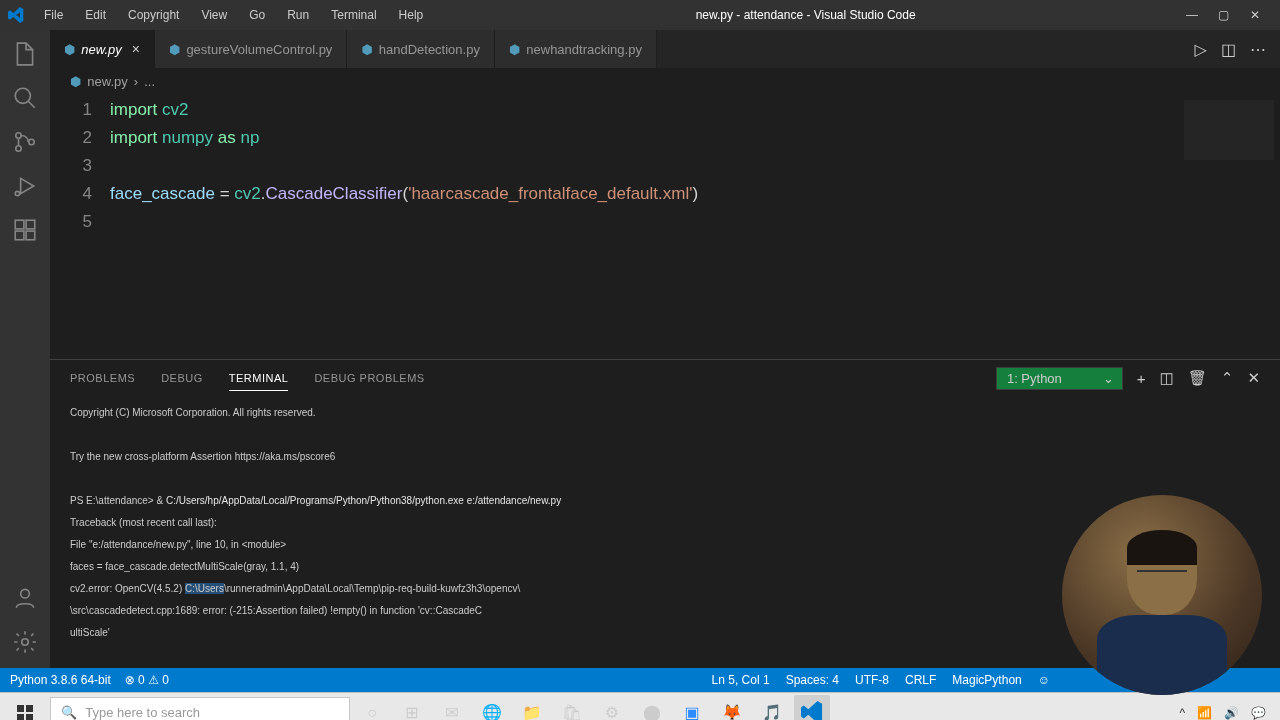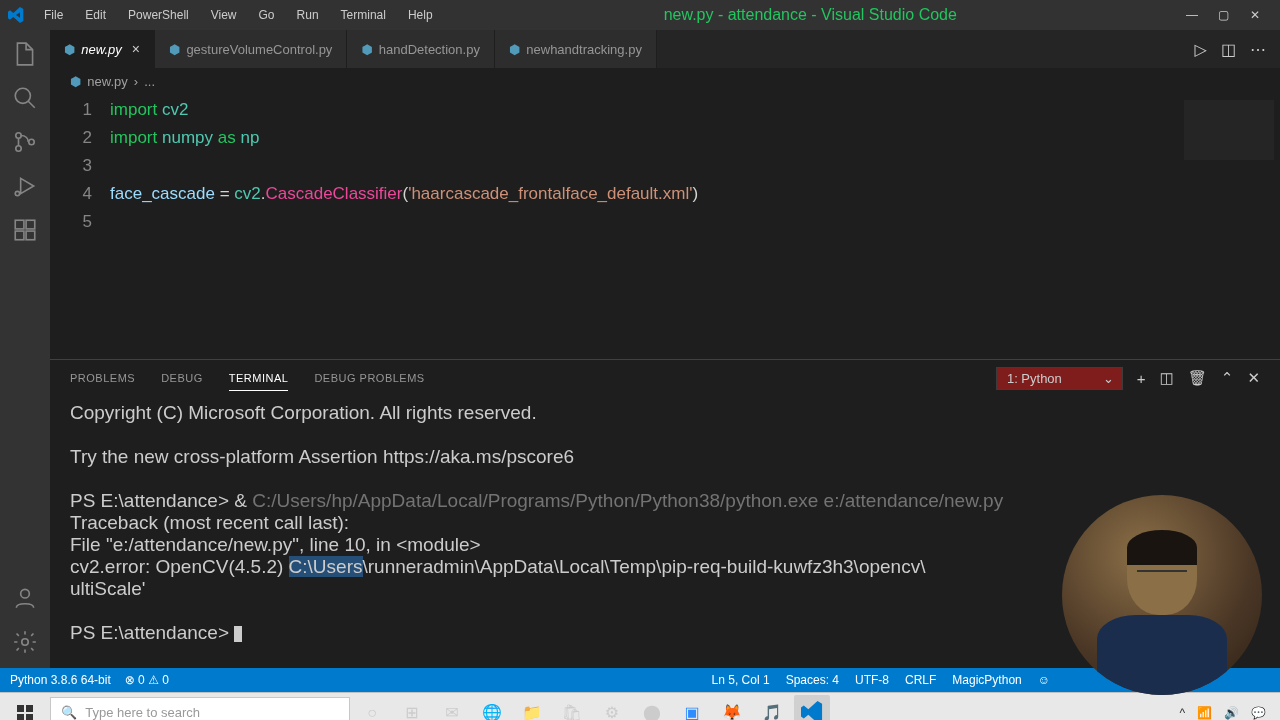"PowerShell" div.menu-item { text: PowerShell -> Copyright }
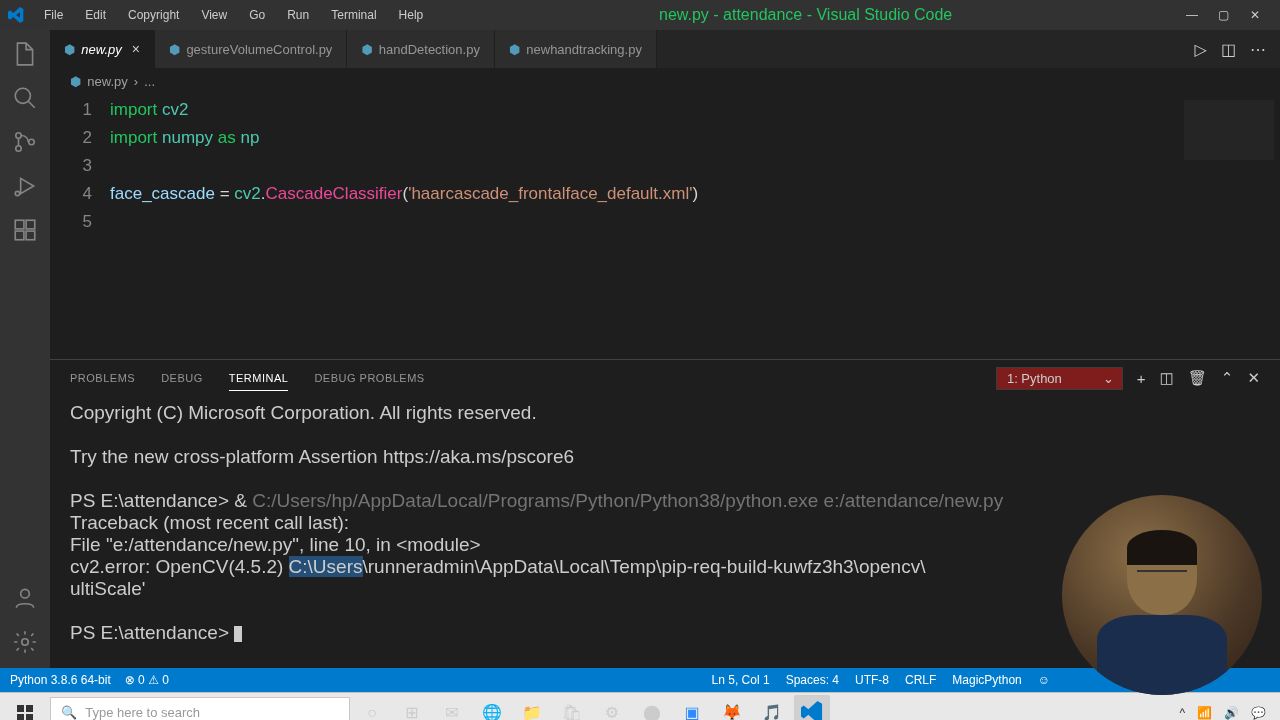"new.py - attendance - Visual" .window-title { color: #22c55e -> #ffffff; font-size: 16px -> 12px }
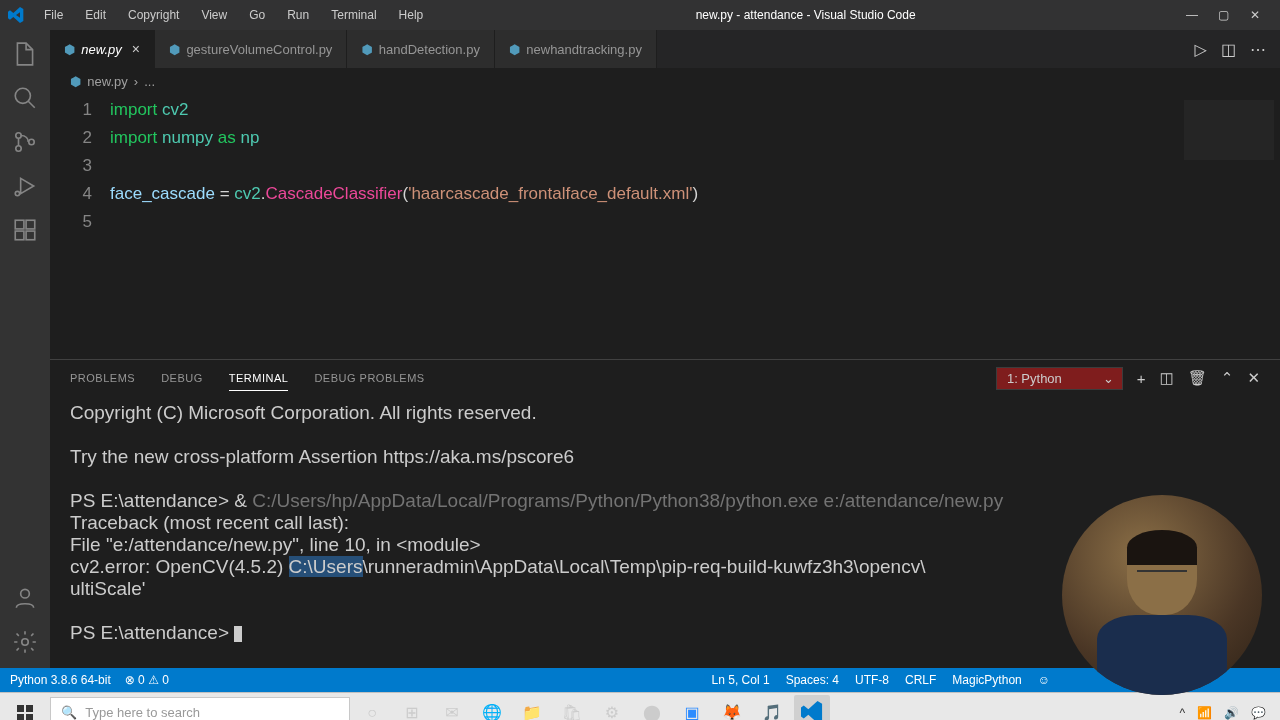"import" .kw { color: #22c55e -> #86efac }
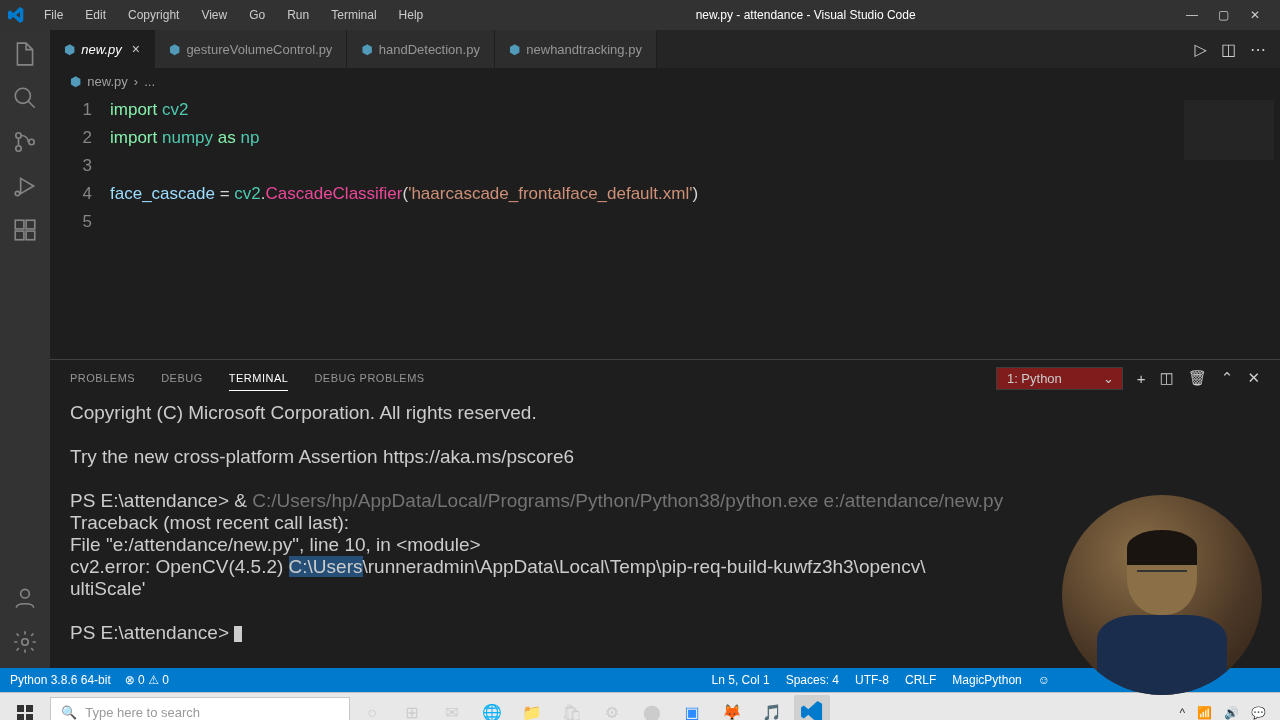"CascadeClassifier" .func { color: #ec4899 -> #c4b5fd }
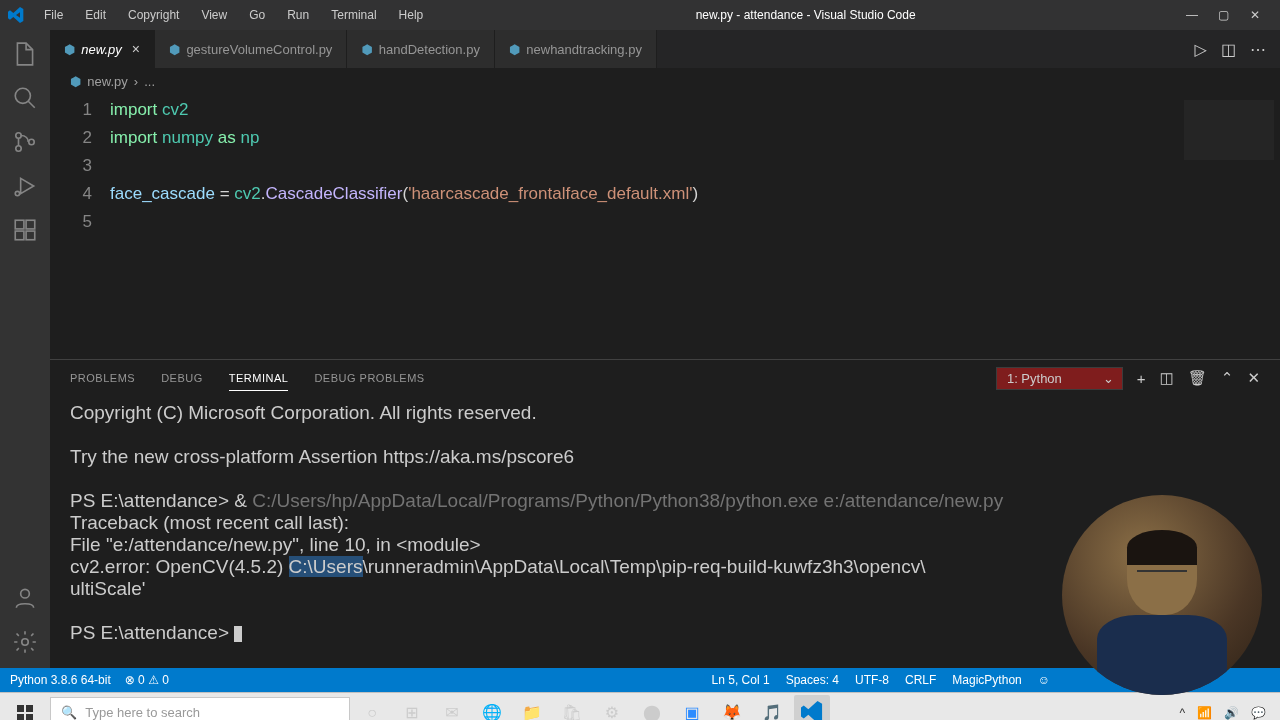"1: Python" .terminal-select { background: #7f1d1d -> #15803d }
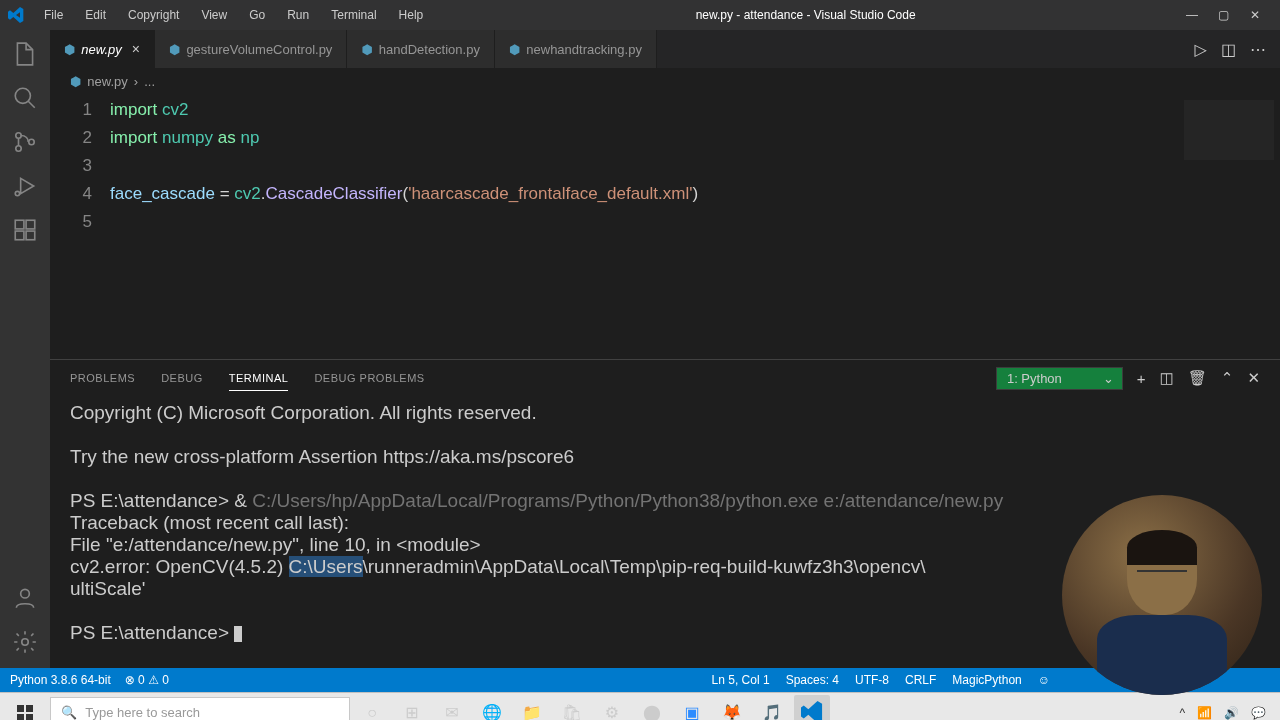"Copyright (C) Microsoft Corporation. All" .terminal-content { font-size: 19px -> 10px }
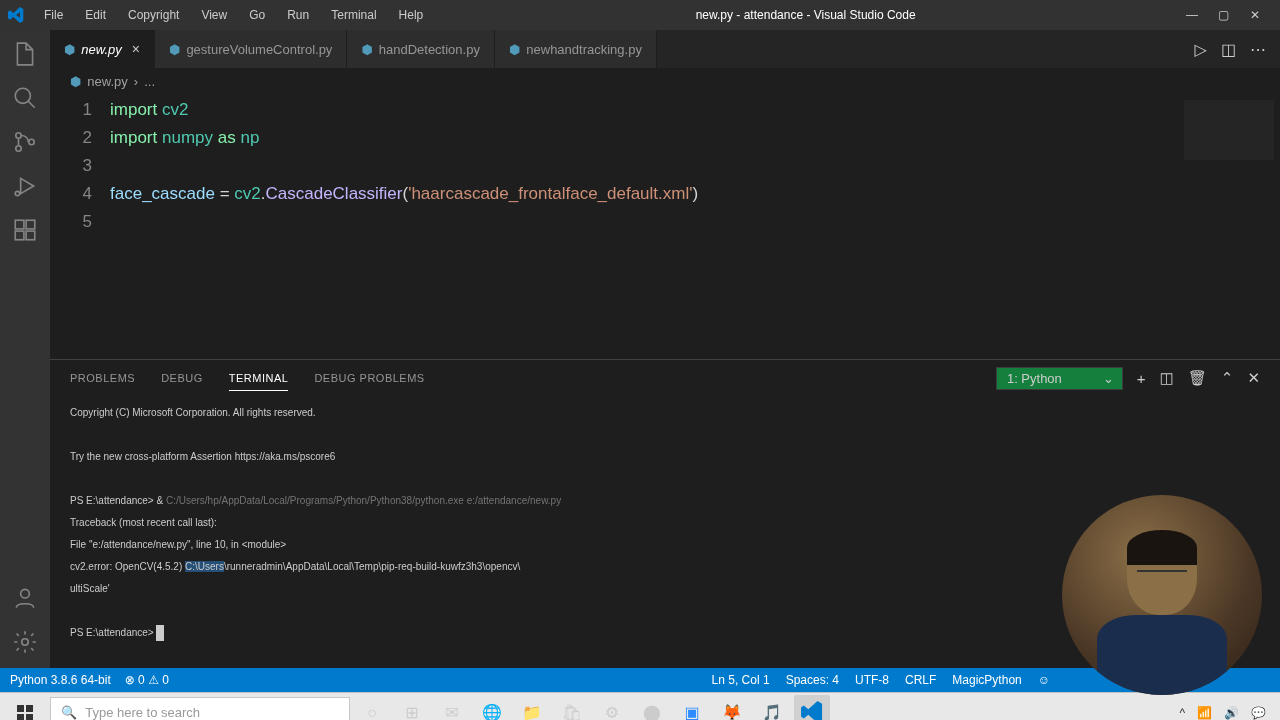"C:/Users/hp/AppData/Local/Programs/Pytho" .term-yellow { color: #737373 -> #e5e5e5 }
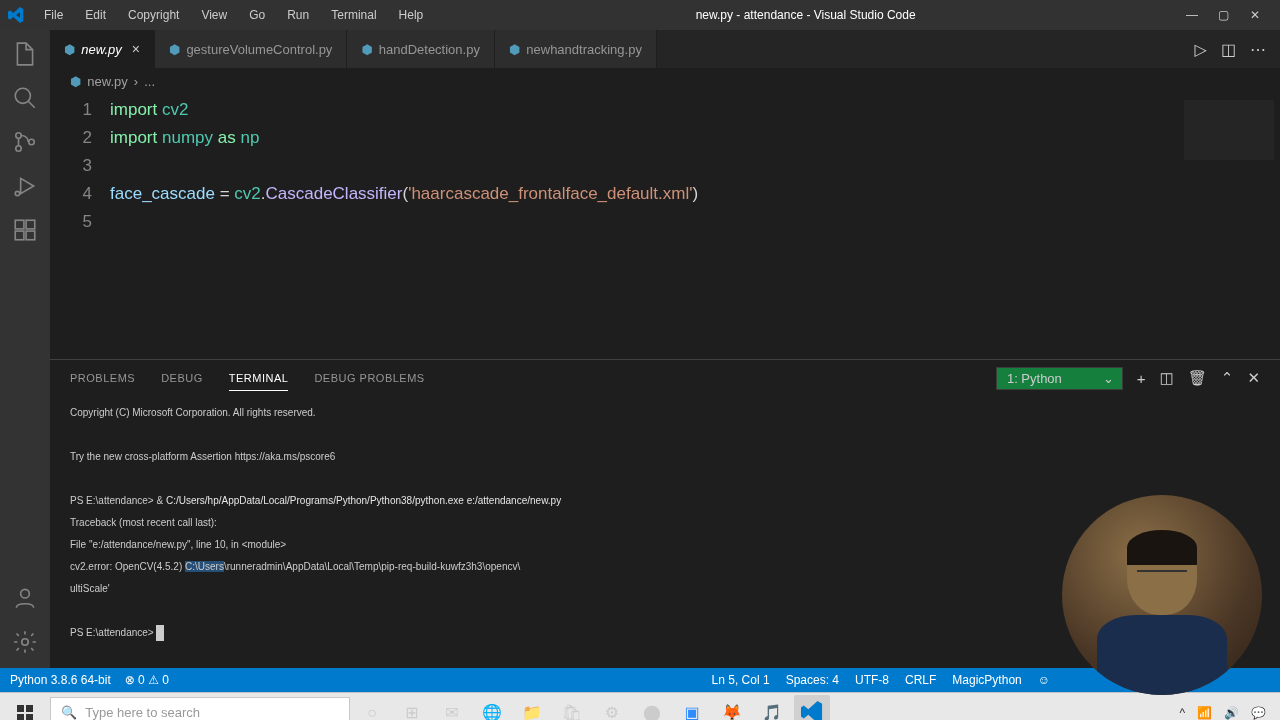"faces =" div { html: none -> <div> faces = face_cascade.detectMultiScale(gray, 1.1, 4)</div> }
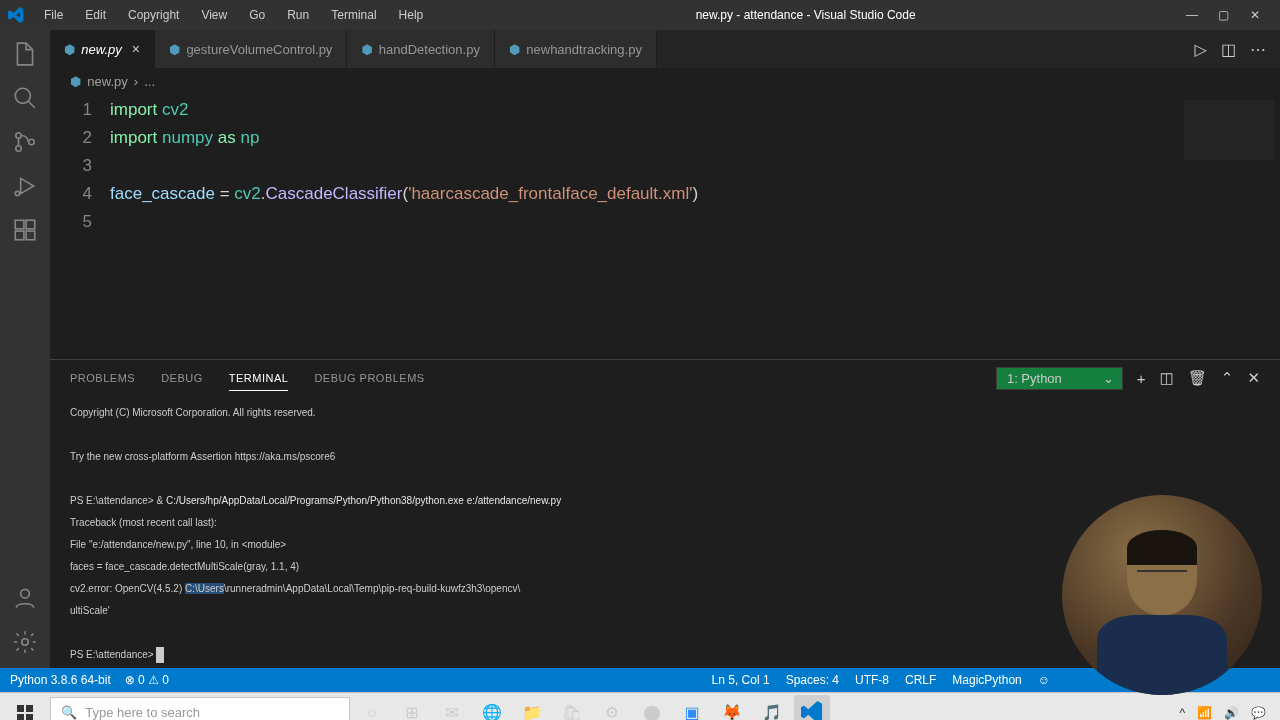"\src\cascadedetect.cpp:1689: error:" div { html: none -> <div>\src\cascadedetect.cpp:1689: error: (-215:Assertion failed) !empty() in function 'cv::CascadeC</div> }
